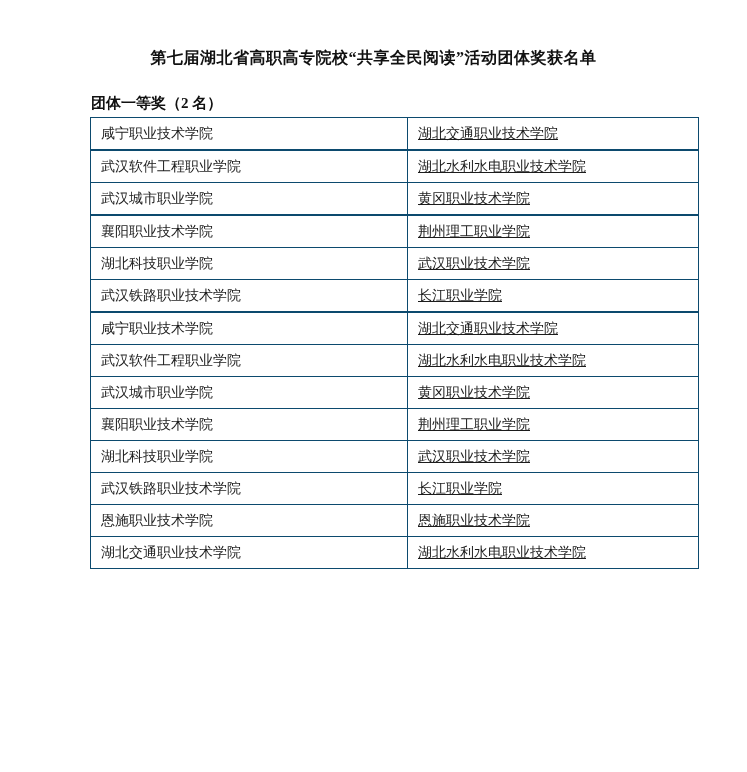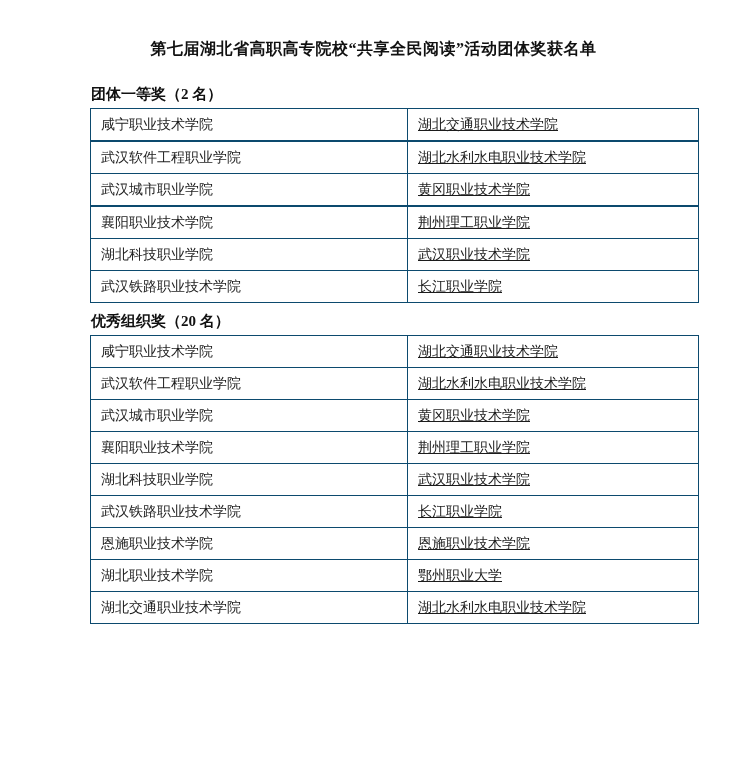"第七届湖北省高职高专院校“共享全民阅读”活动团体奖获名单" .doc-title { margin: 8px -> 0; padding-top: 31px -> 48px }
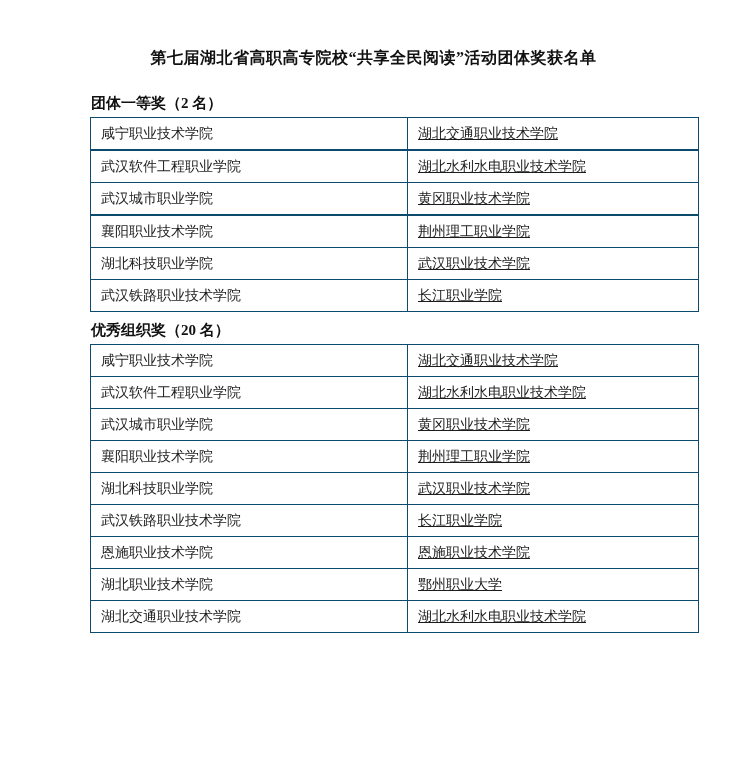"优秀组织奖（20 名）" h2.section-heading { html: <h2>优秀组织奖（20 名）</h2> -> none }
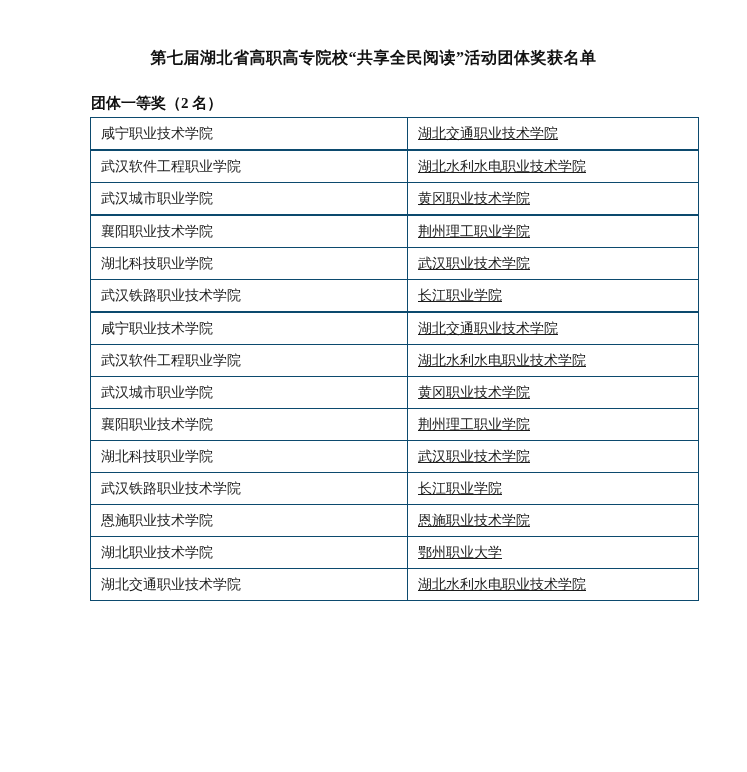"湖北职业技术学院" tr { html: <tr> <td>湖北职业技术学院</td> <td>鄂州职业大学</td> </tr> -> none }
